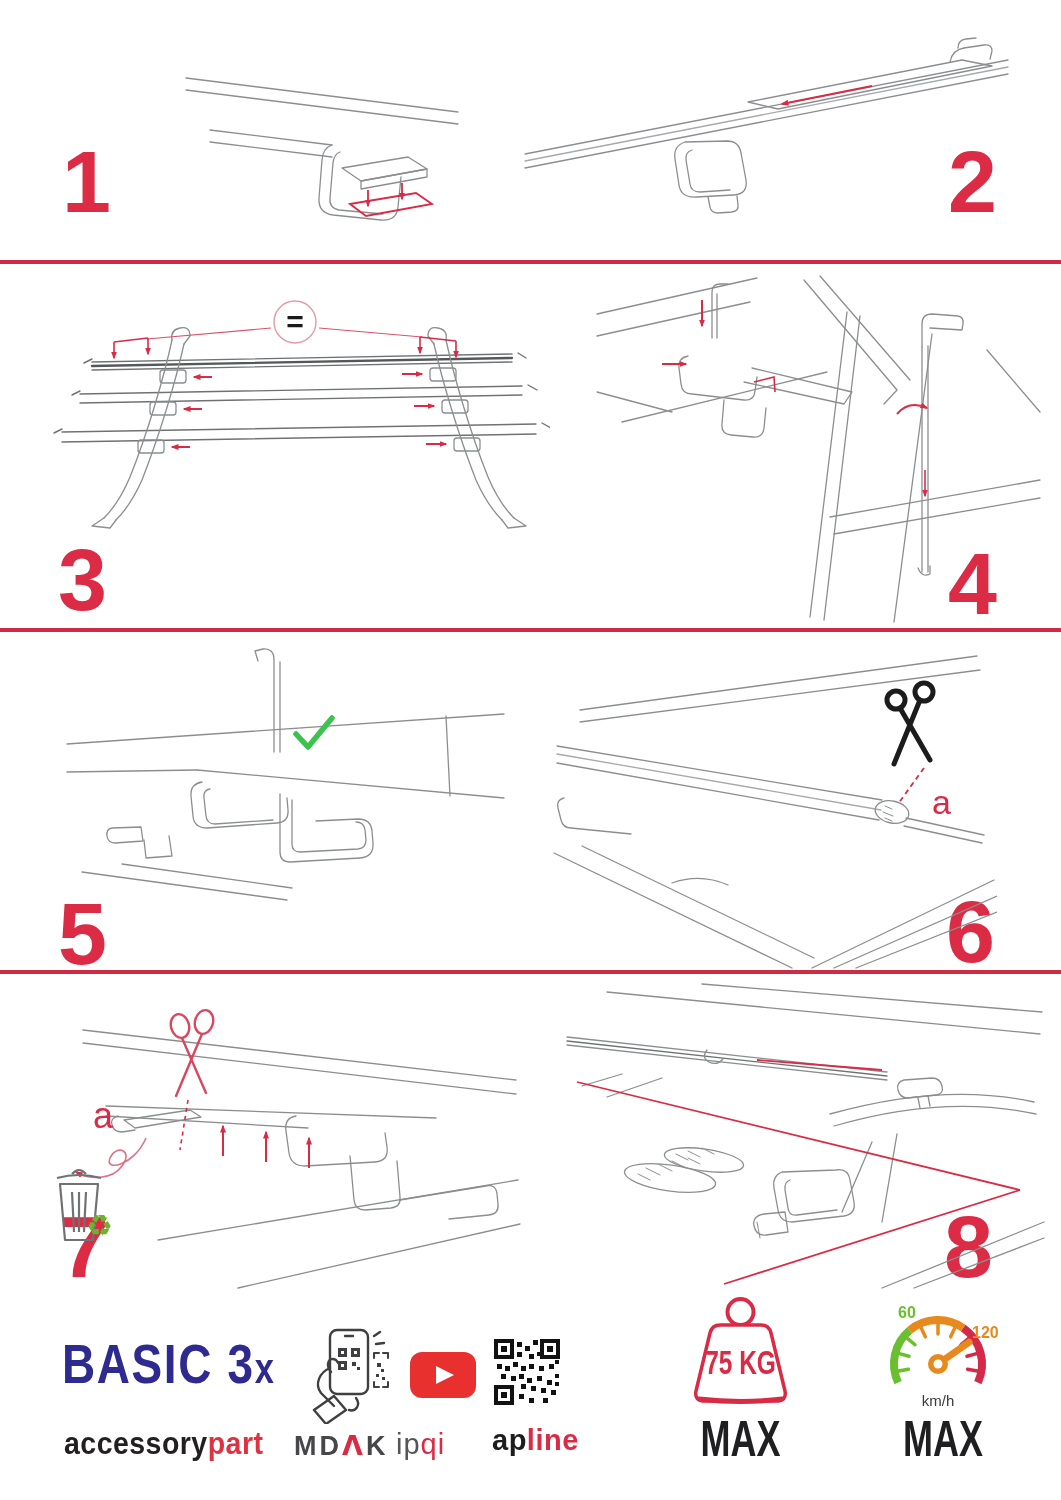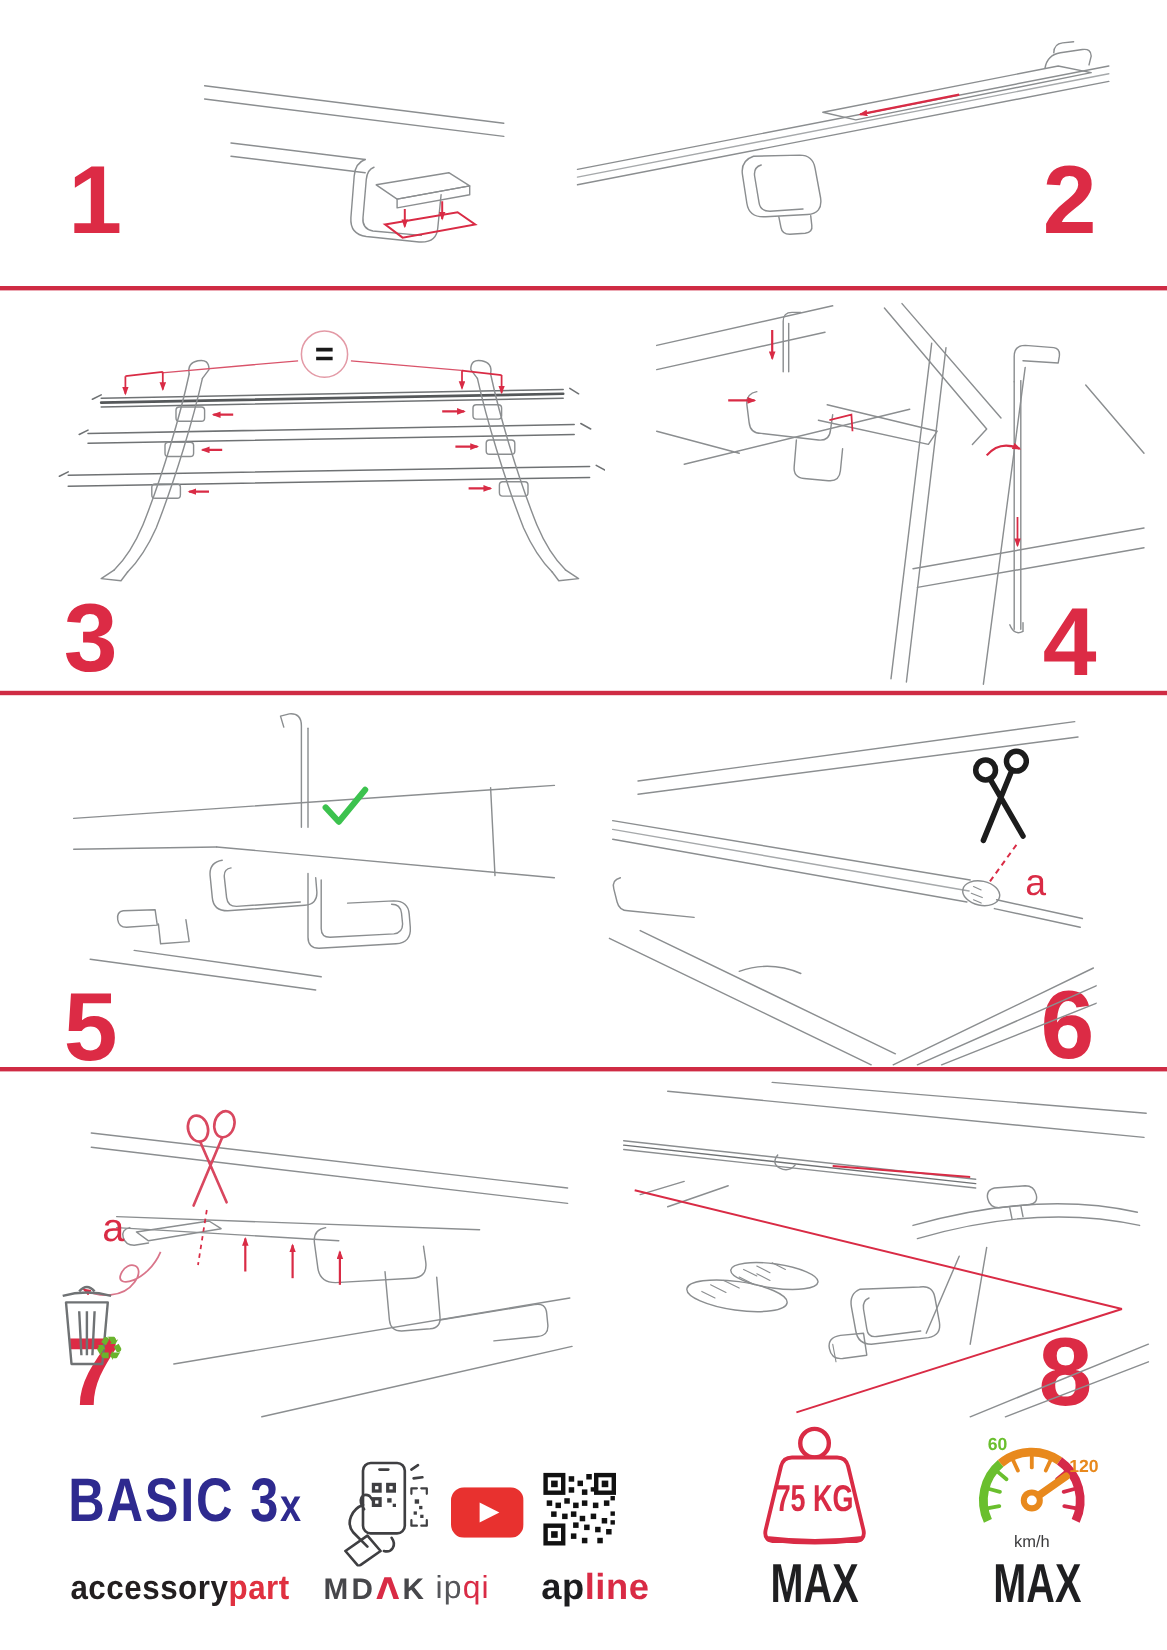"apline" .apline { font-size: 33px -> 29px }
